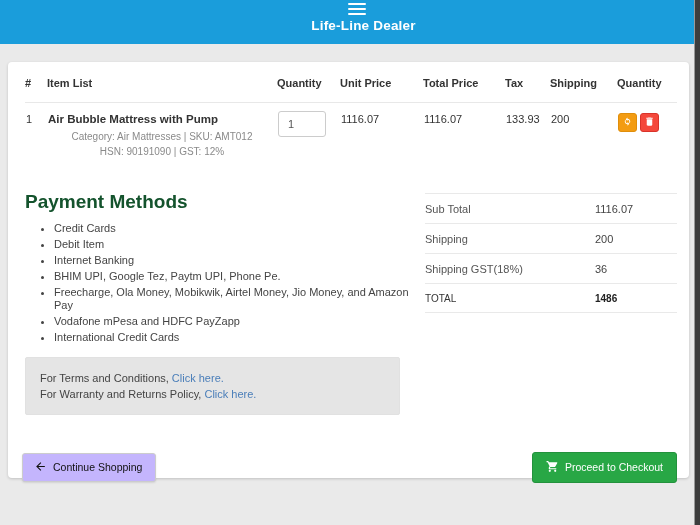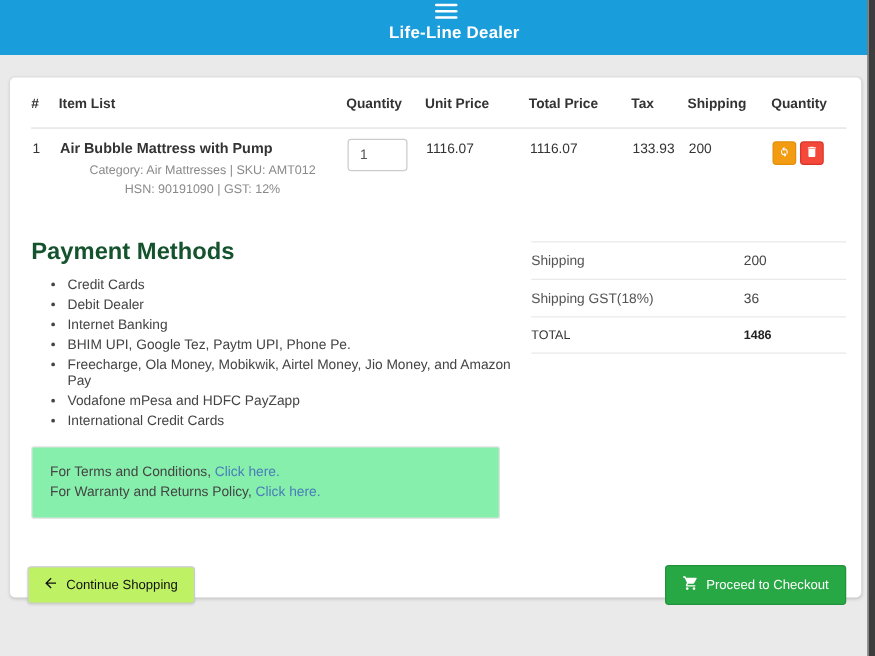"Sub Total" div.srow { html: none -> <div> <span>Sub Total</span> <span>1116.07</span> </div> }
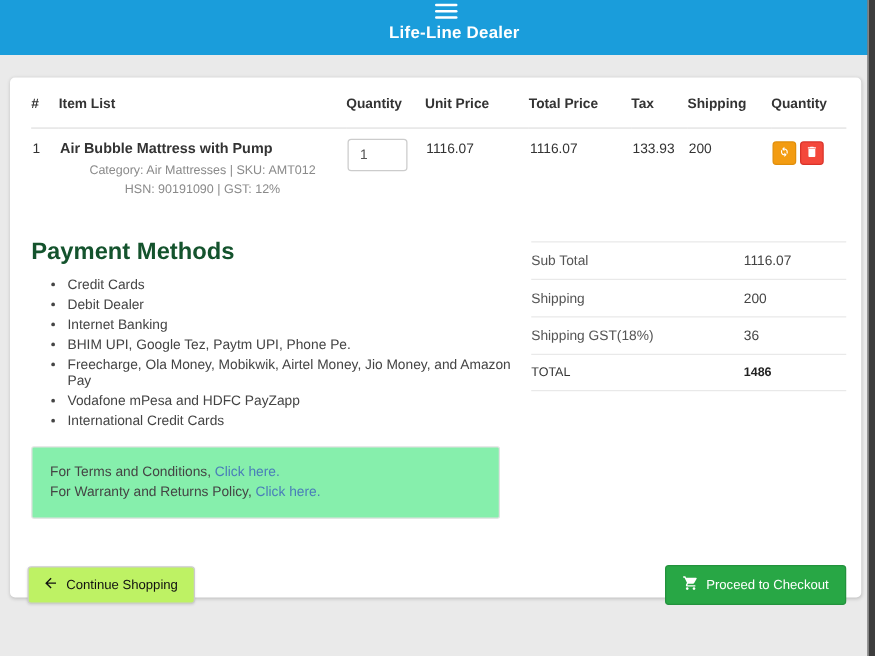"Debit Dealer" li { text: Dealer -> Item }
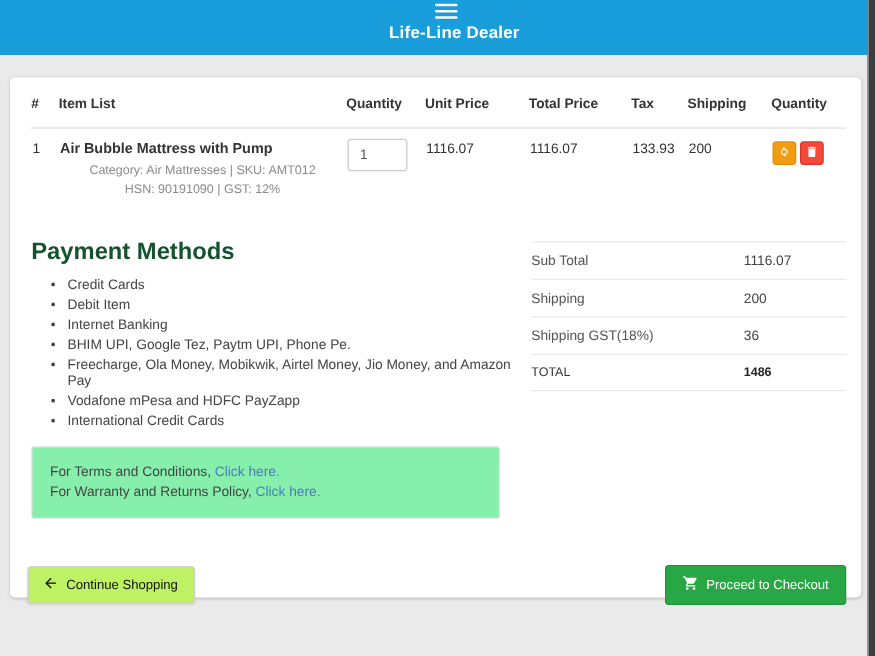"For Terms and Conditions, Click" .terms { background: #86efac -> #e5e5e5 }
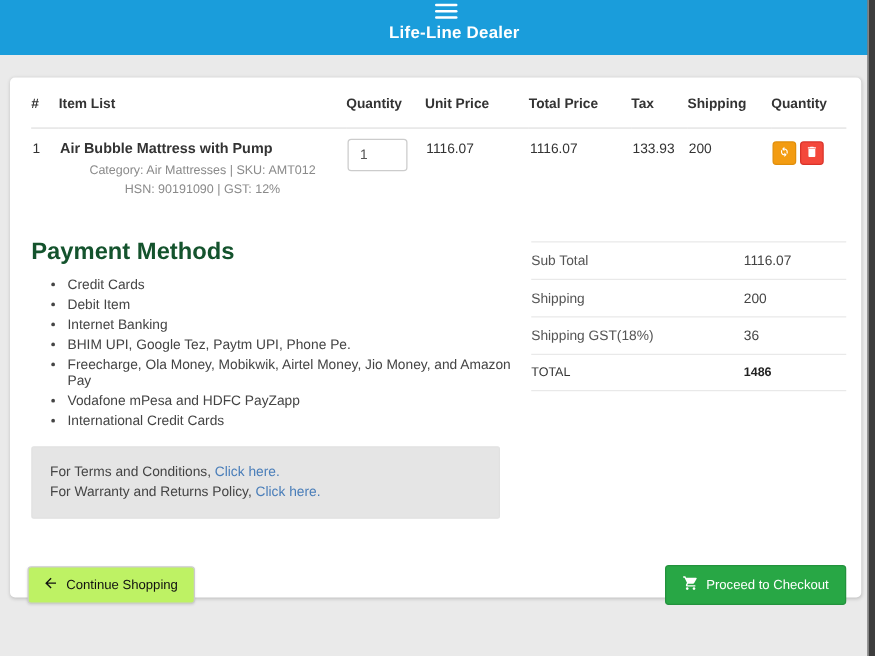"Continue Shopping" .btn-continue { background: #bef264 -> #c4b5fd }
